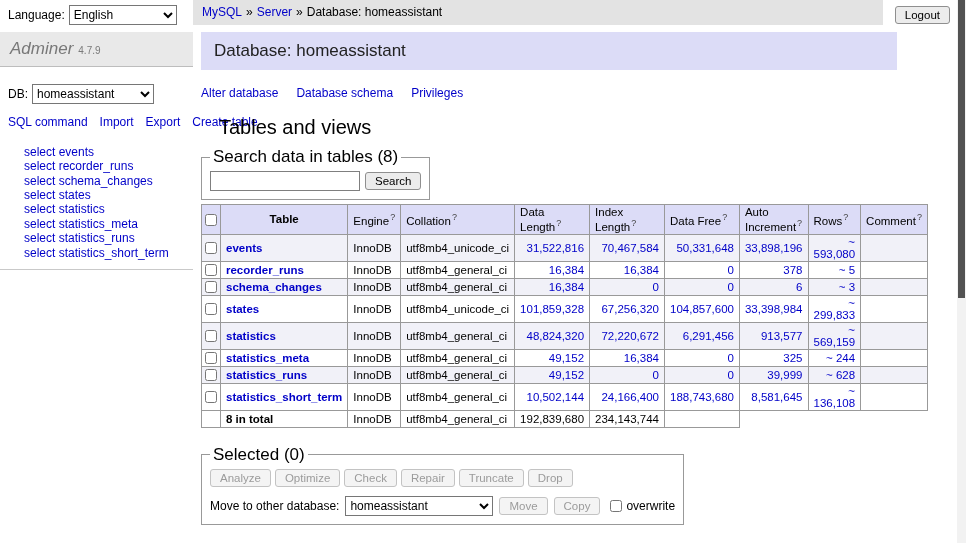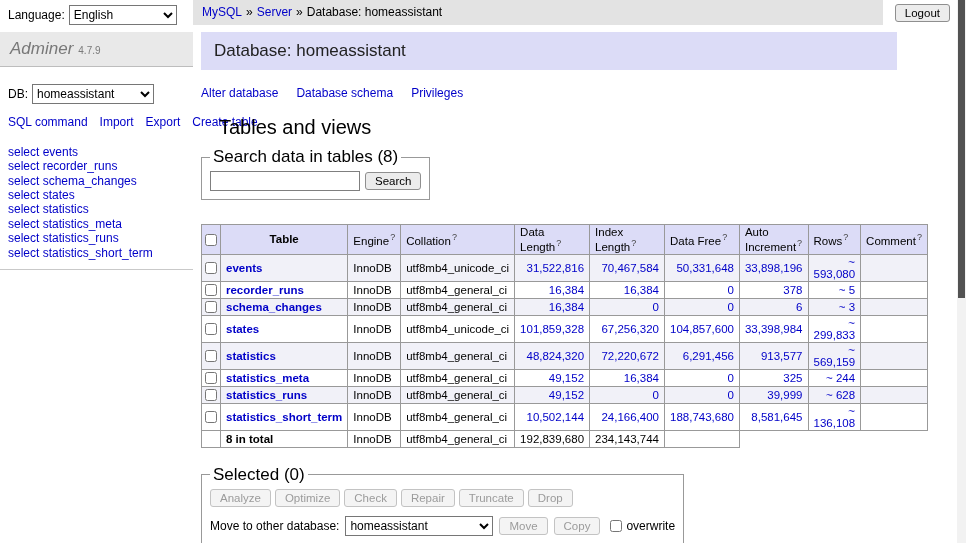"MySQL » Server » Database:" .topbar { align-items: flex-start -> center }
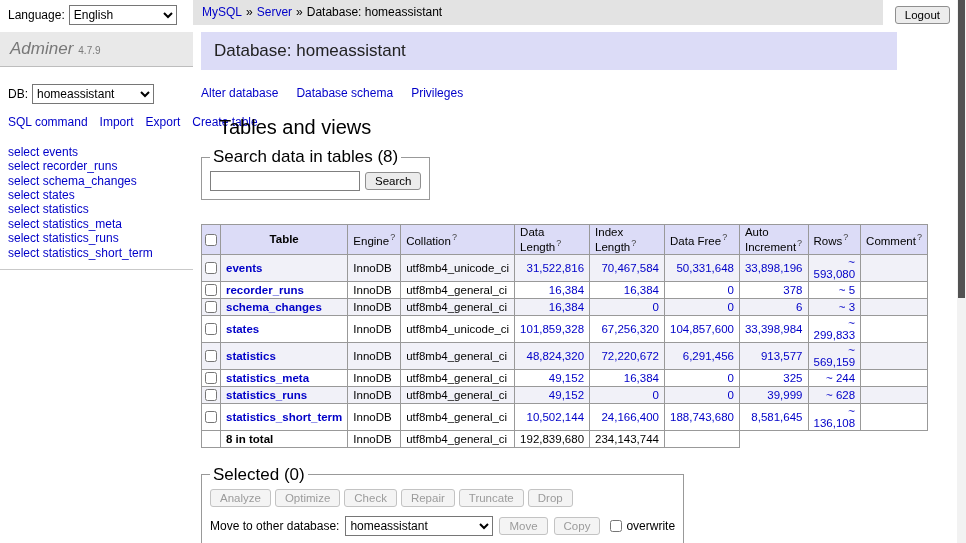"select events" .table-links { padding: 0 0 8px 8px -> 0 0 8px 24px }
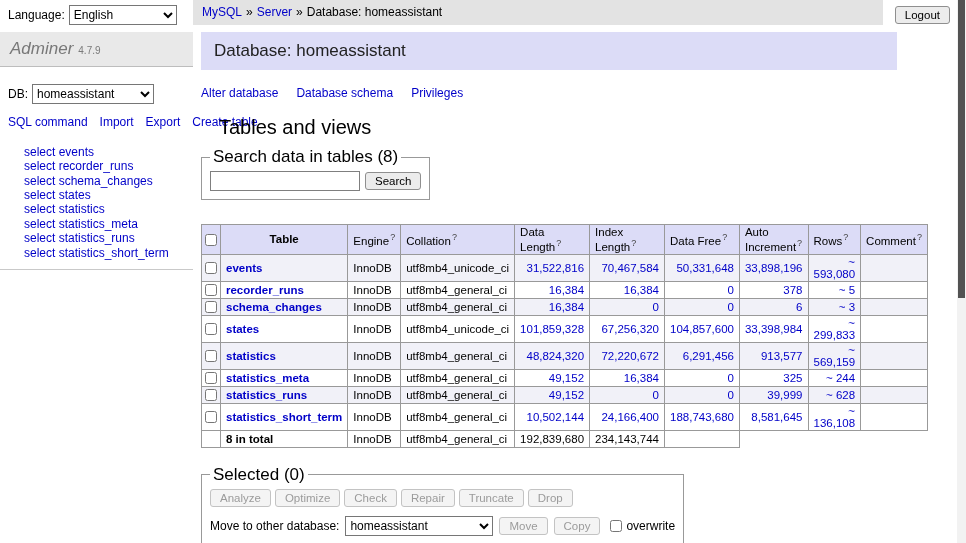"Table" table.db-tables { margin-top: 24px -> 4px }
